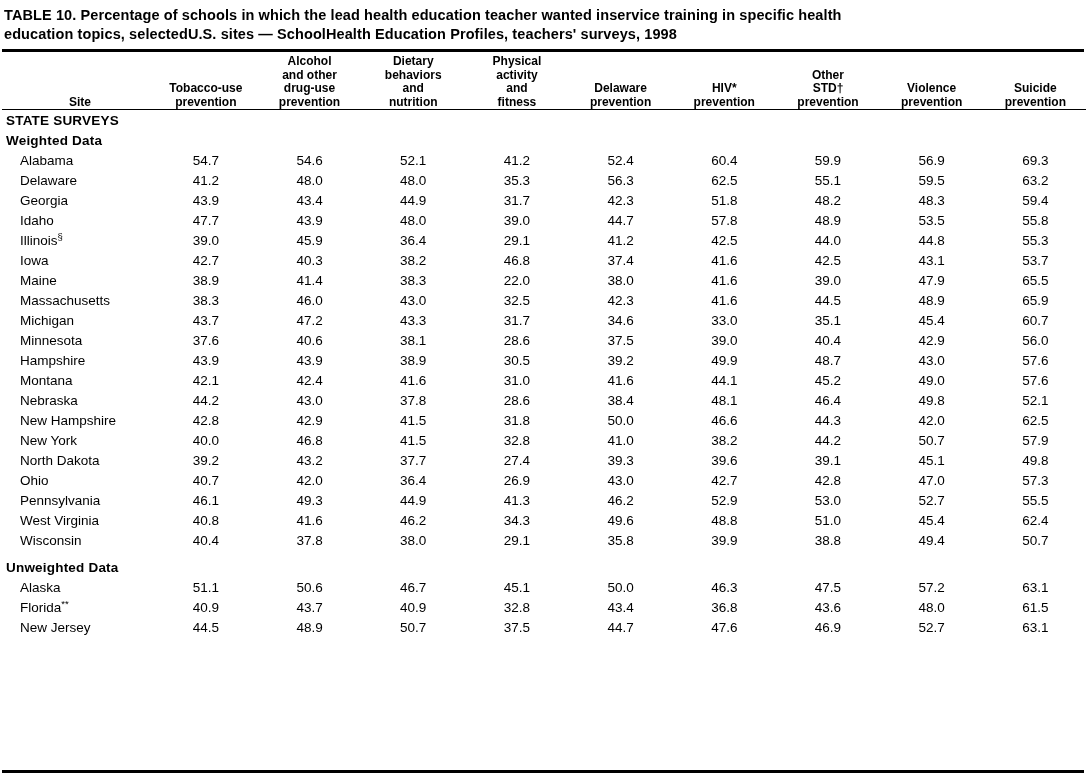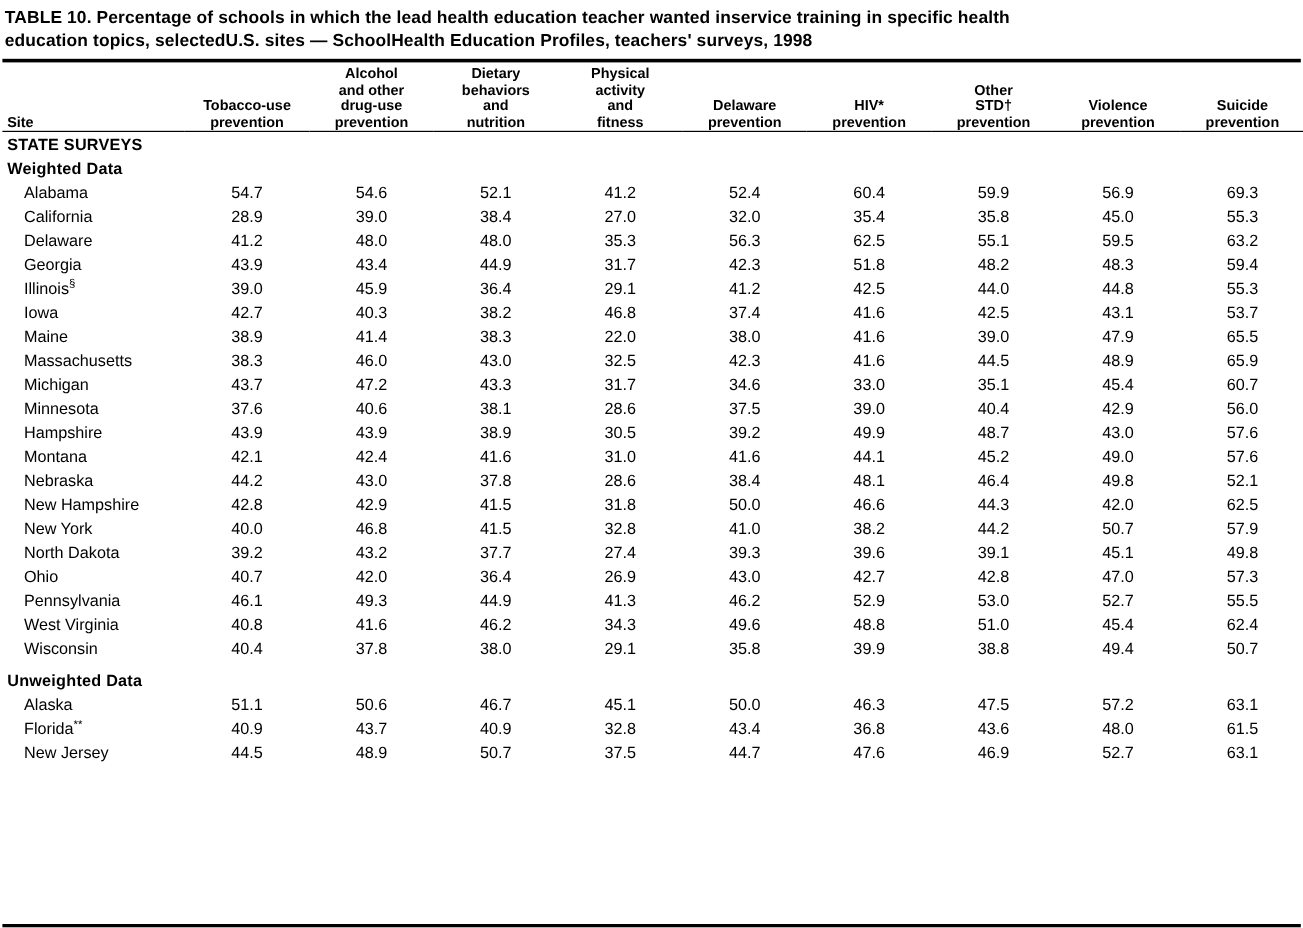"Site" thead th.site-head { text-align: left -> center }
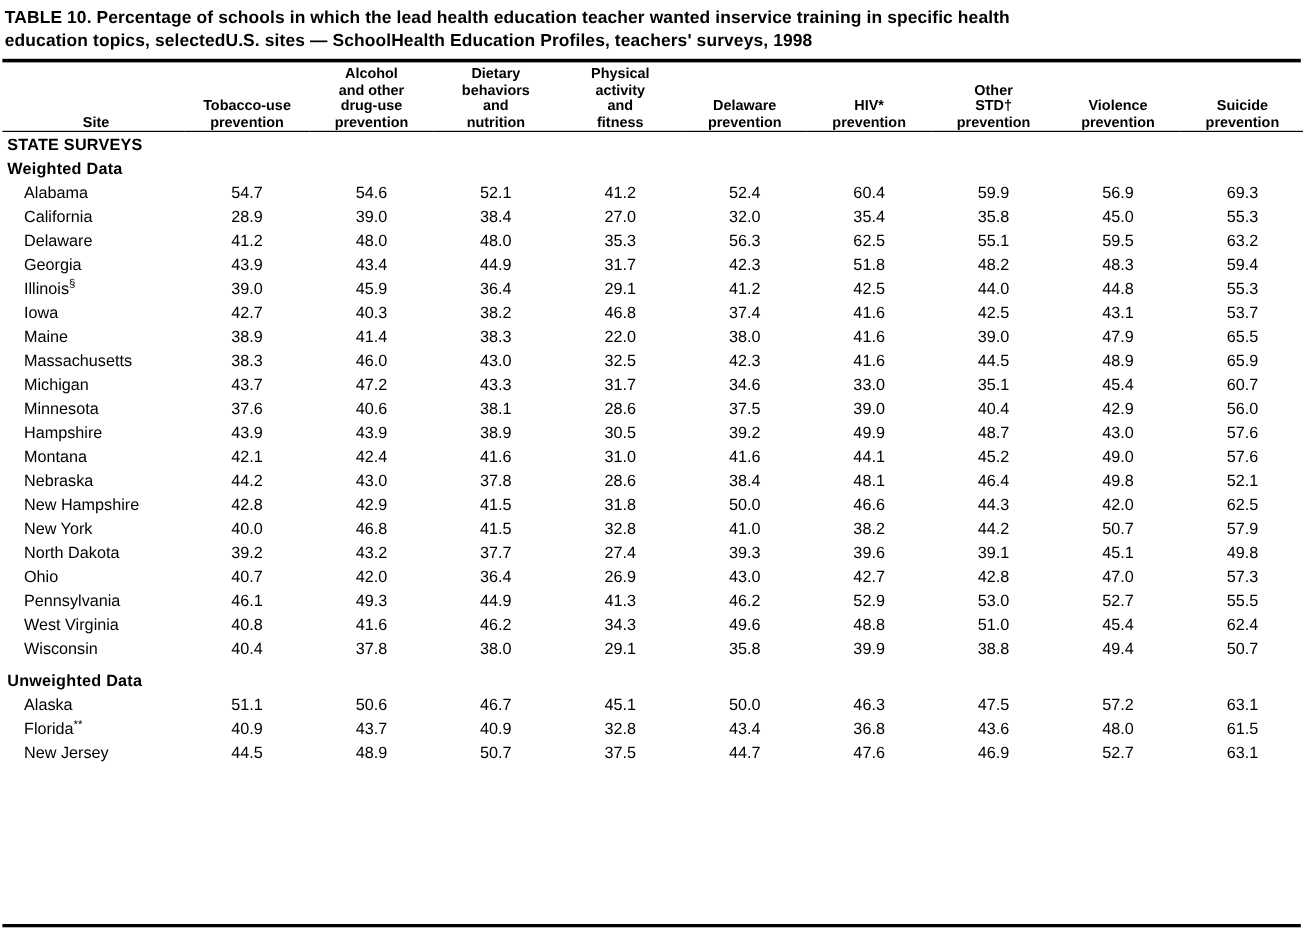"California" tr { html: <tr> <td>California</td> <td>28.9</td> <td>39.0</td> <td>38.4</td> <td>27.0</td> <td>32.0</td> <td>35.4</td> <td>35.8</td> <td>45.0</td> <td>55.3</td> </tr> -> none }
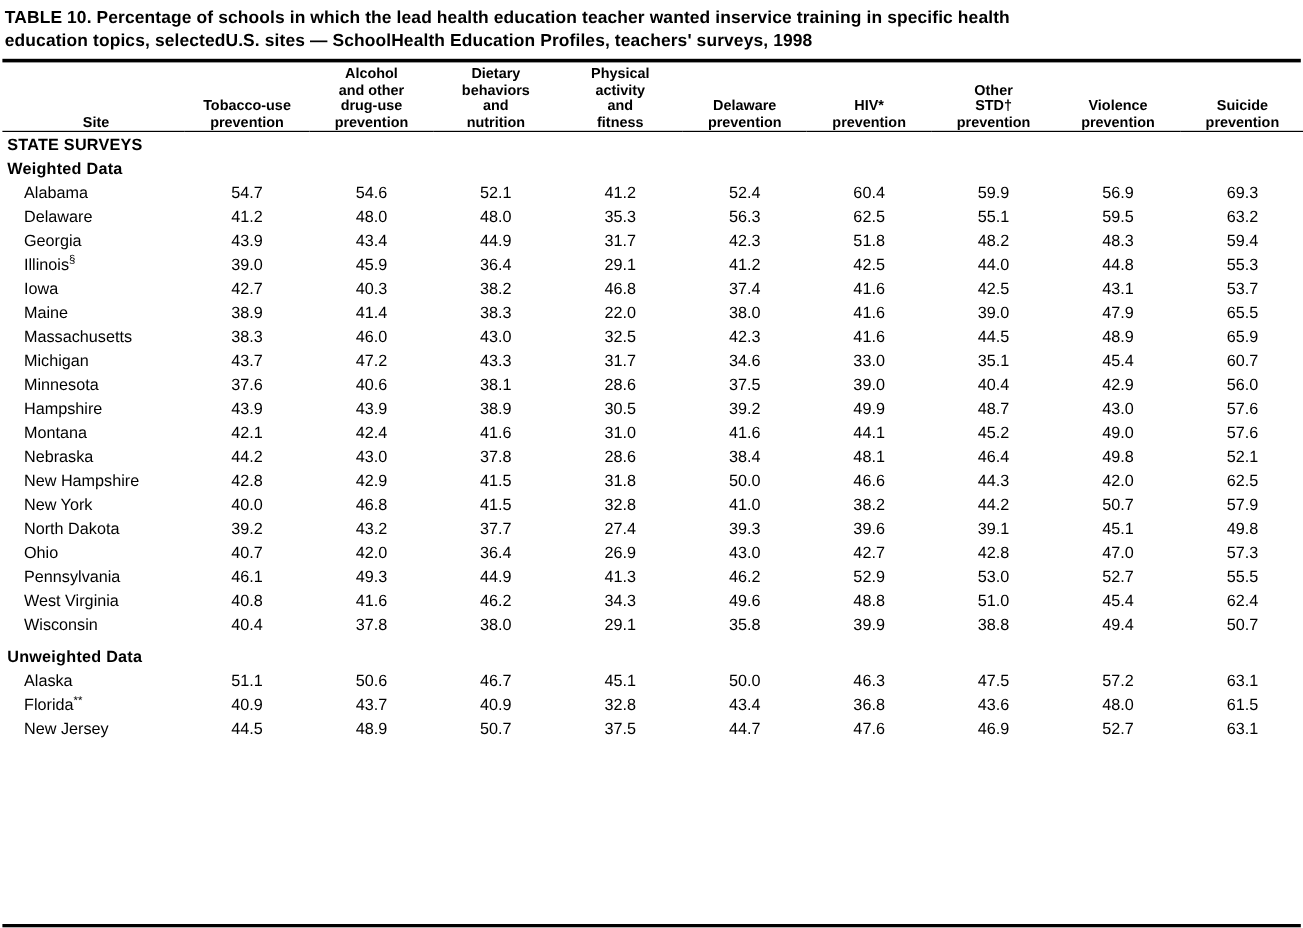"Idaho" tr { html: none -> <tr> <td>Idaho</td> <td>47.7</td> <td>43.9</td> <td>48.0</td> <td>39.0</td> <td>44.7</td> <td>57.8</td> <td>48.9</td> <td>53.5</td> <td>55.8</td> </tr> }
